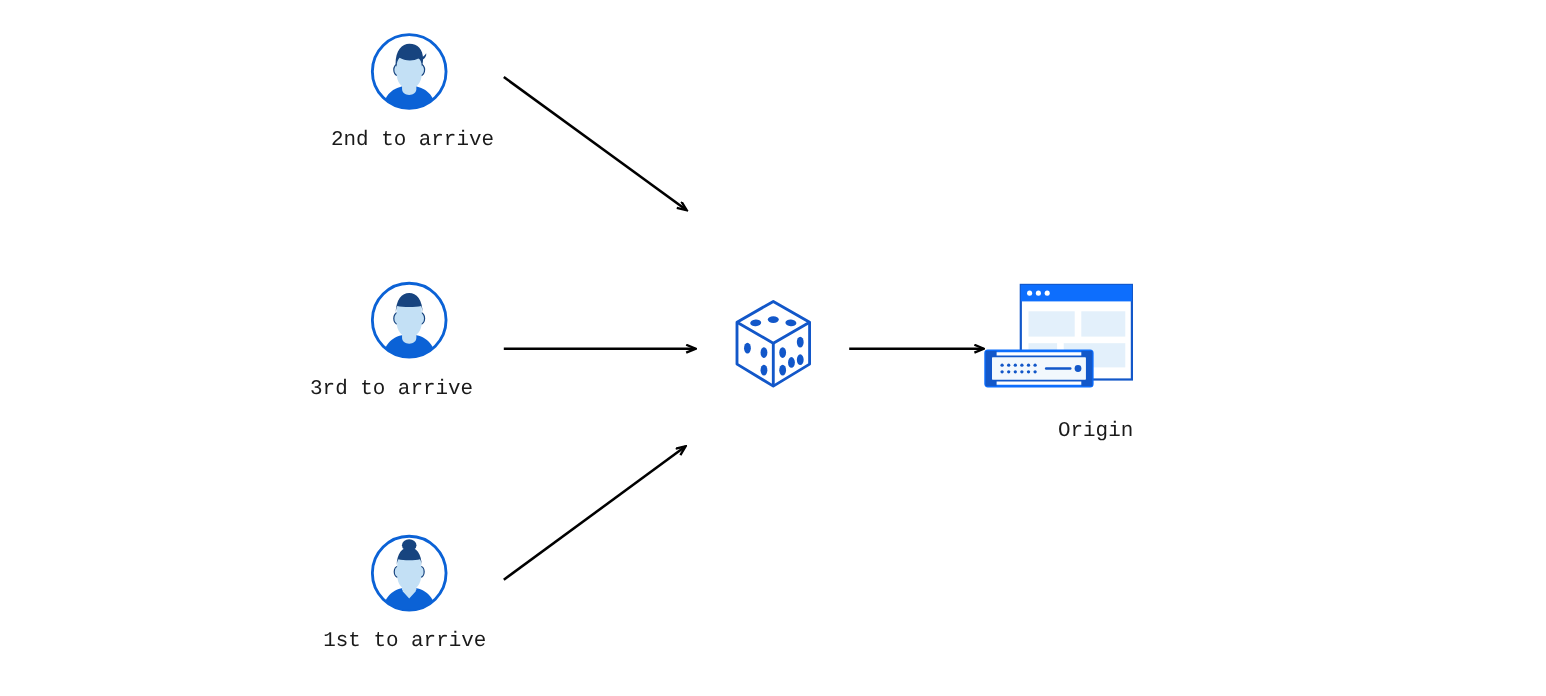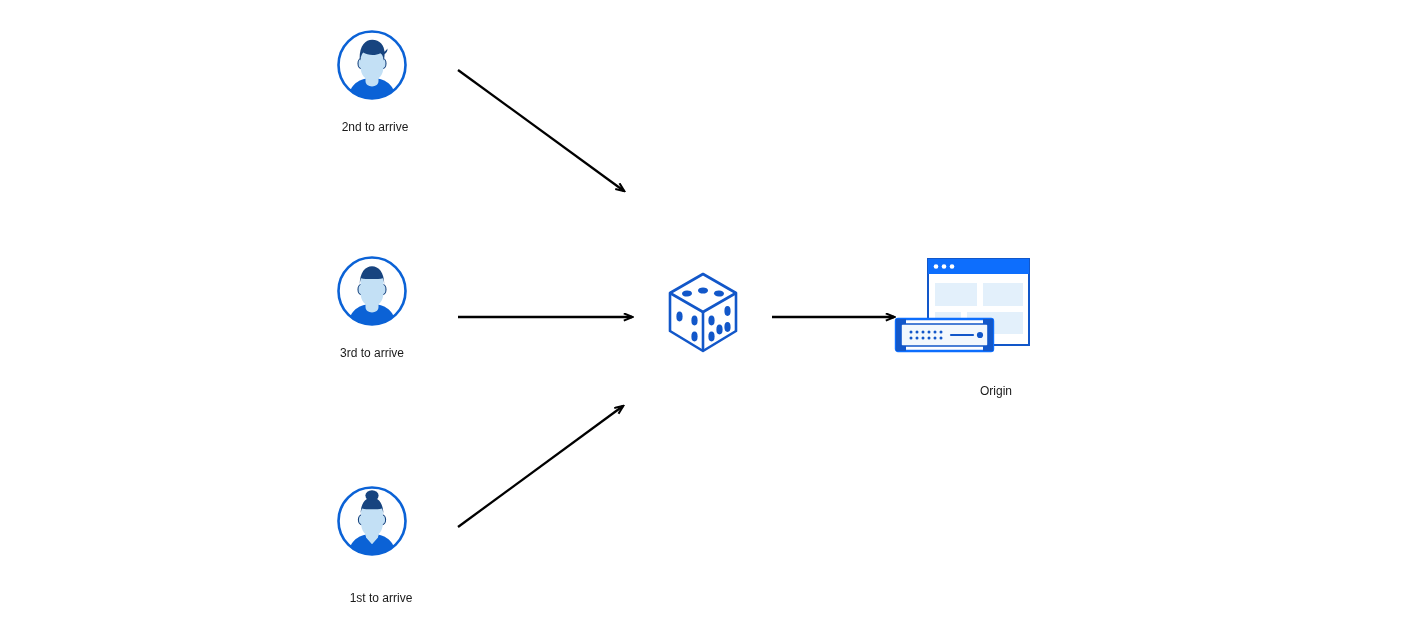"2nd to arrive" .node-label { font-family: Liberation Sans, sans-serif -> Liberation Mono, monospace; font-size: 12px -> 19px }
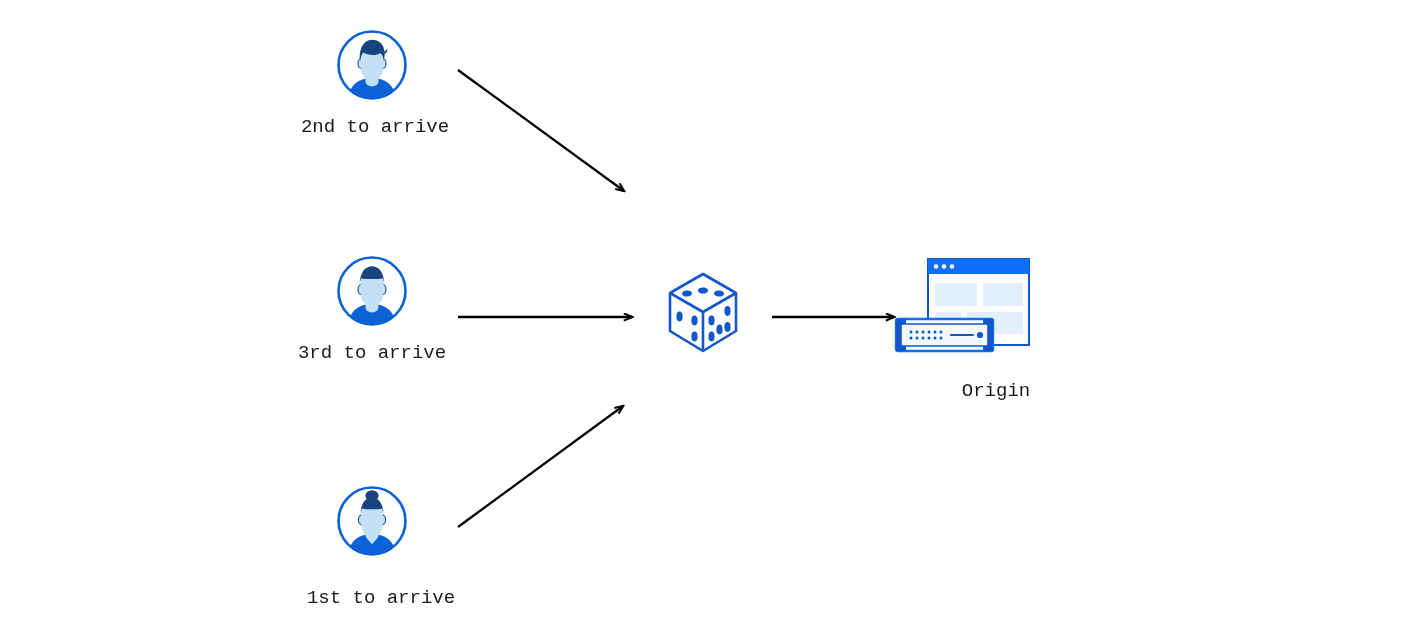"3rd to arrive" div.node-label { left: 272px -> 256px }
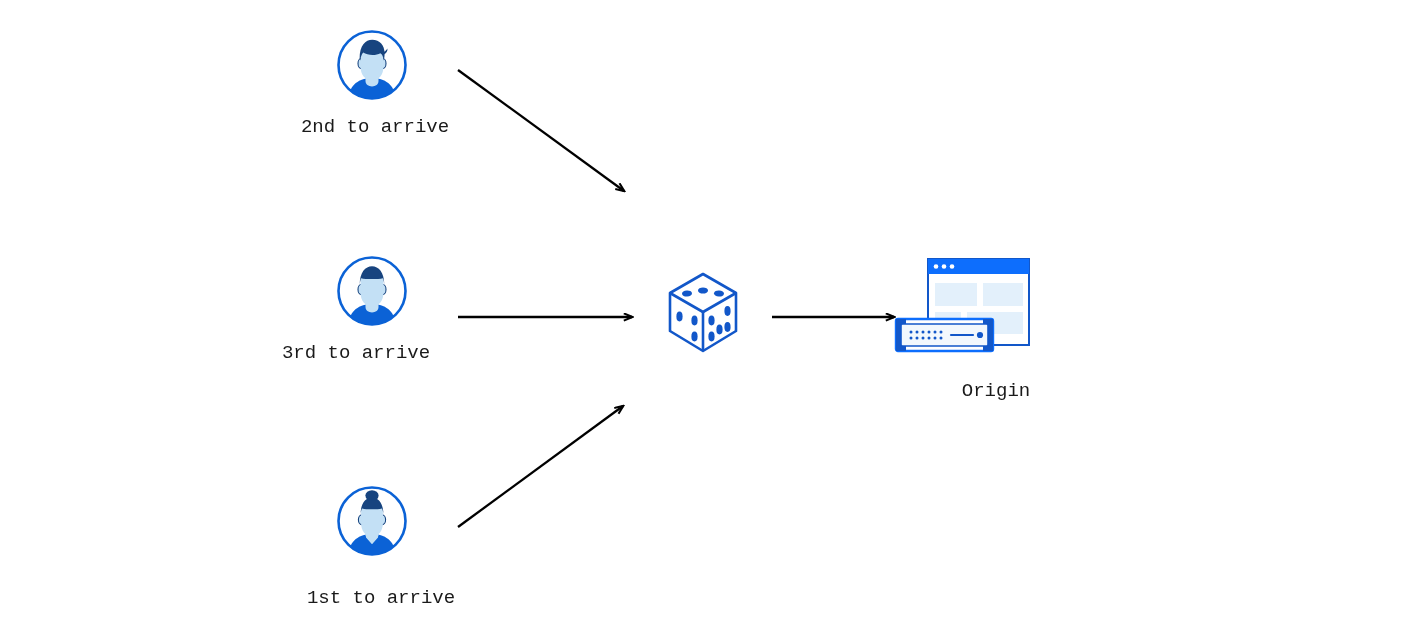"1st to arrive" div.node-label { left: 281px -> 268px; margin-top: 16px -> none }
